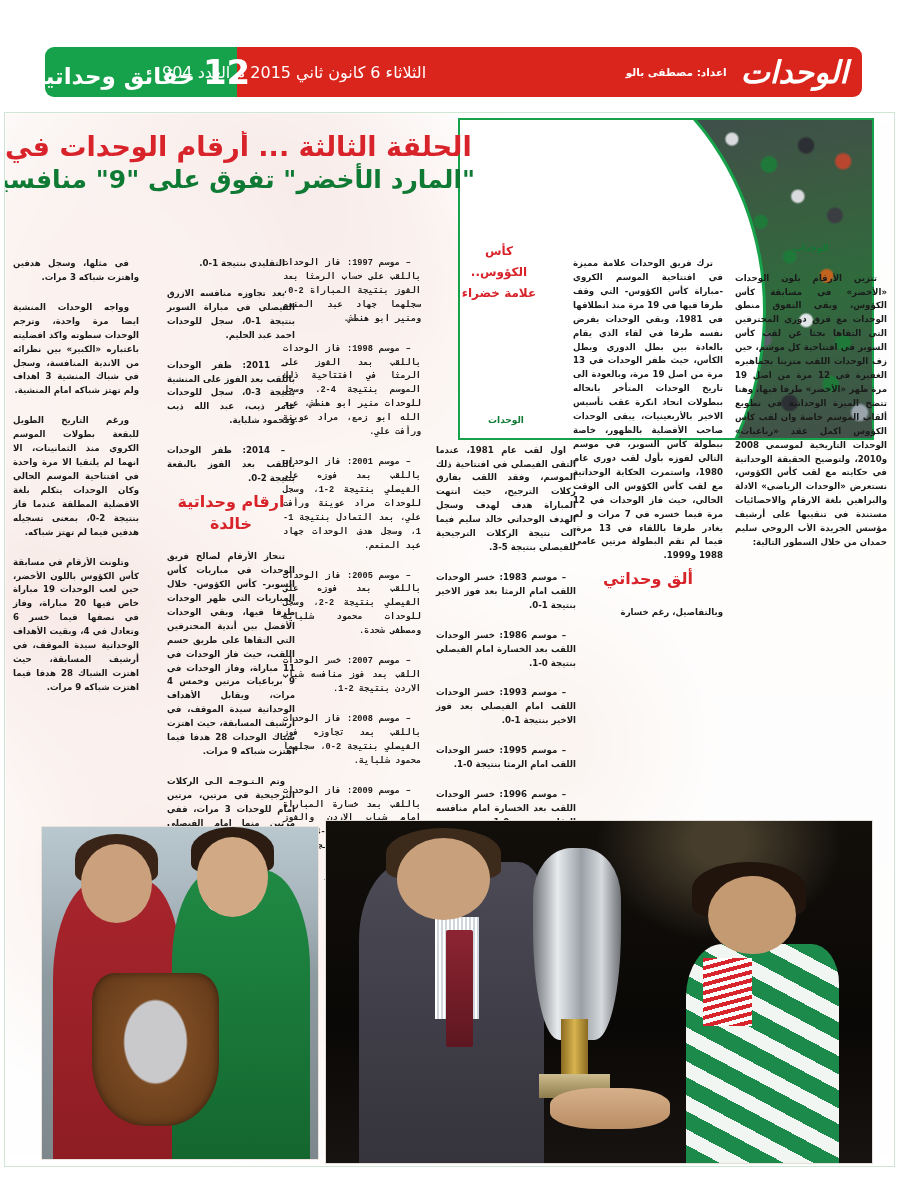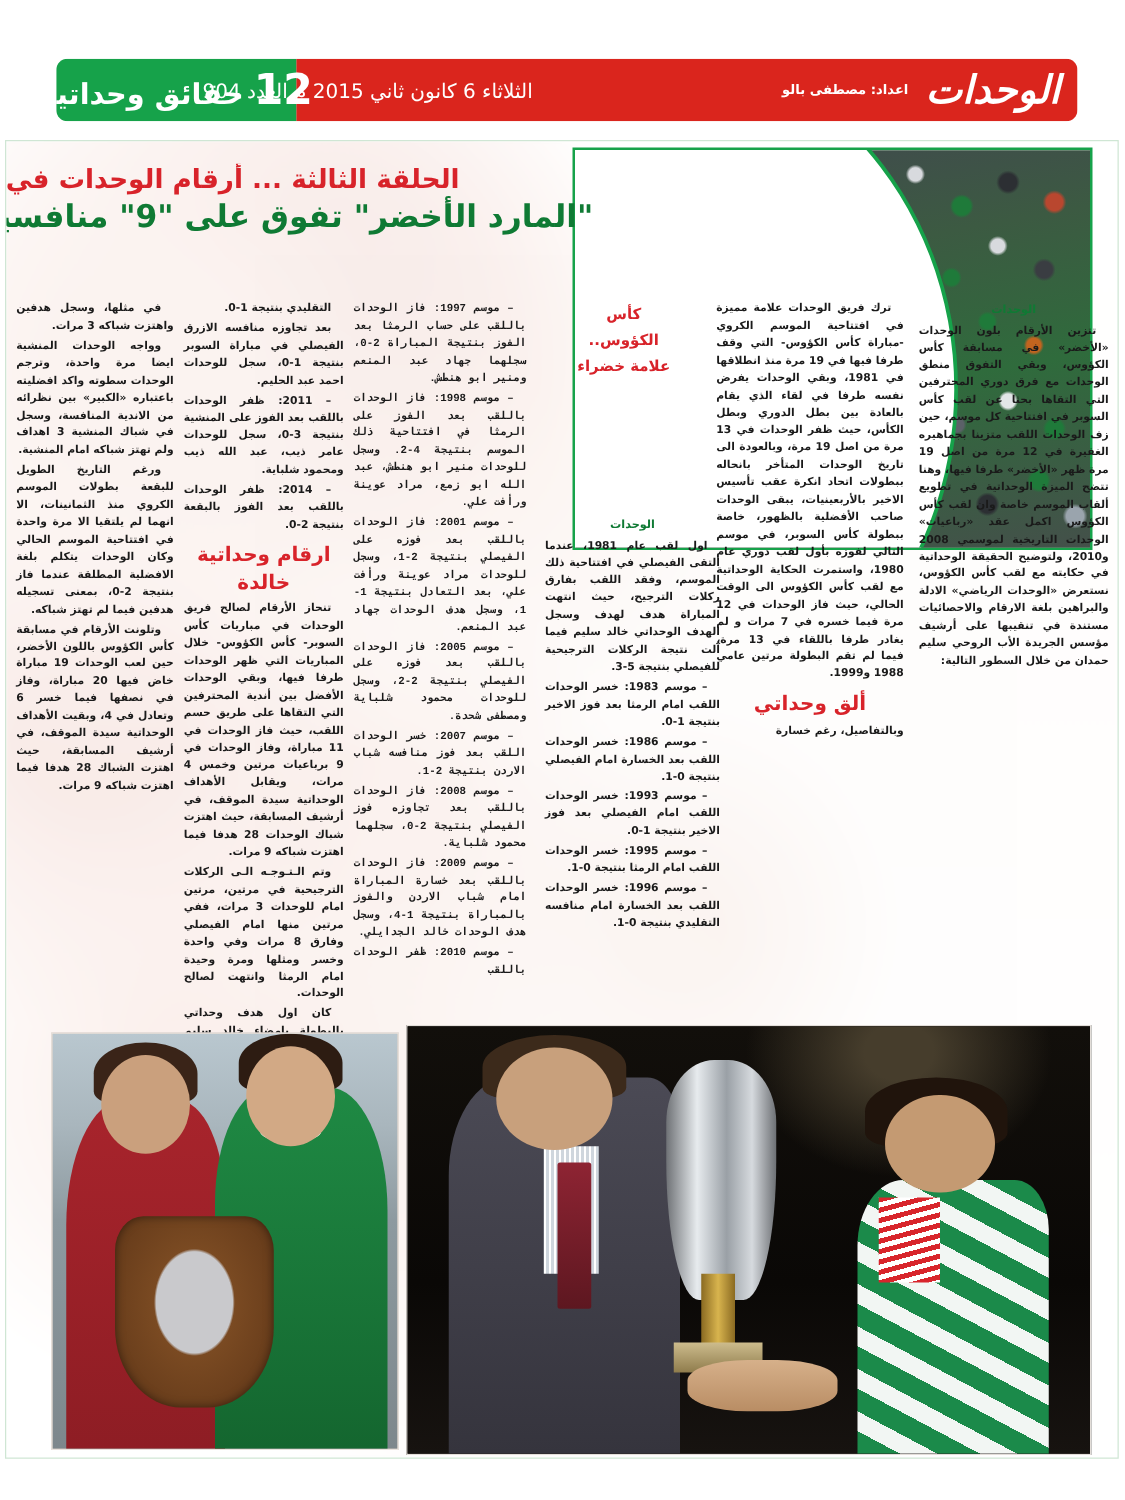"الحلقة الثالثة ... أرقام الوحدات" .hl1 { font-size: 21px -> 27px }
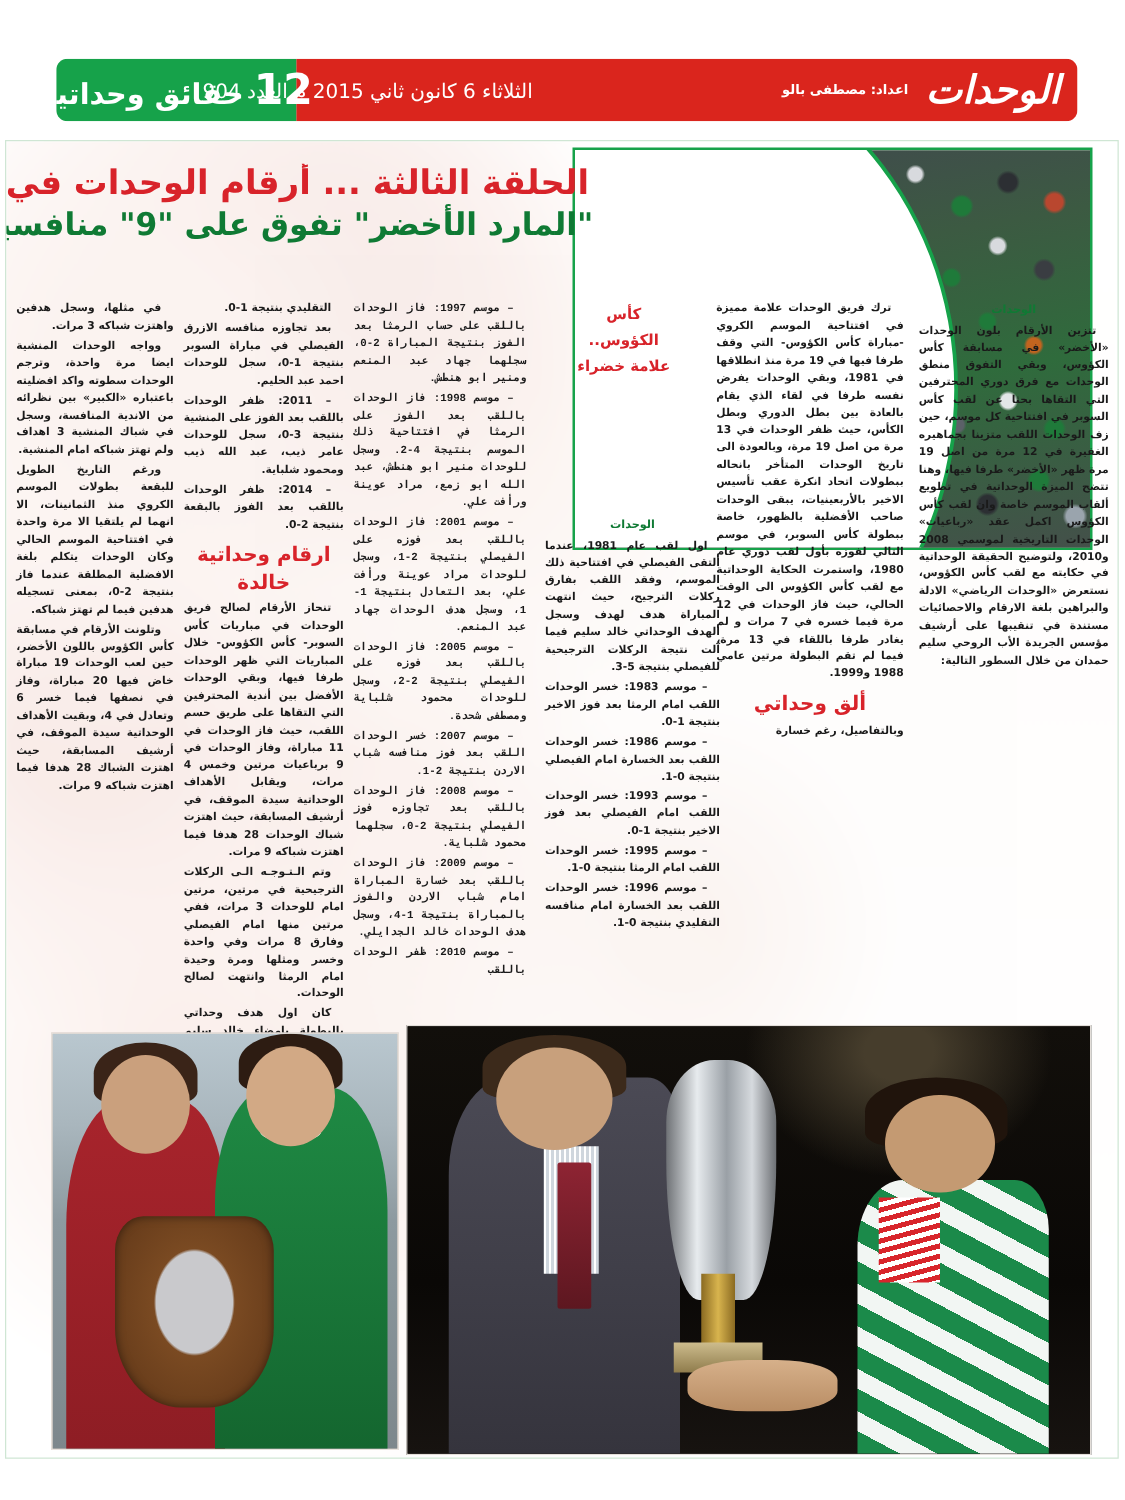"في مثلها، وسجل هدفين واهتزت" .col p { margin: 0 0 2px 0 -> 16px 0 2px 0 }
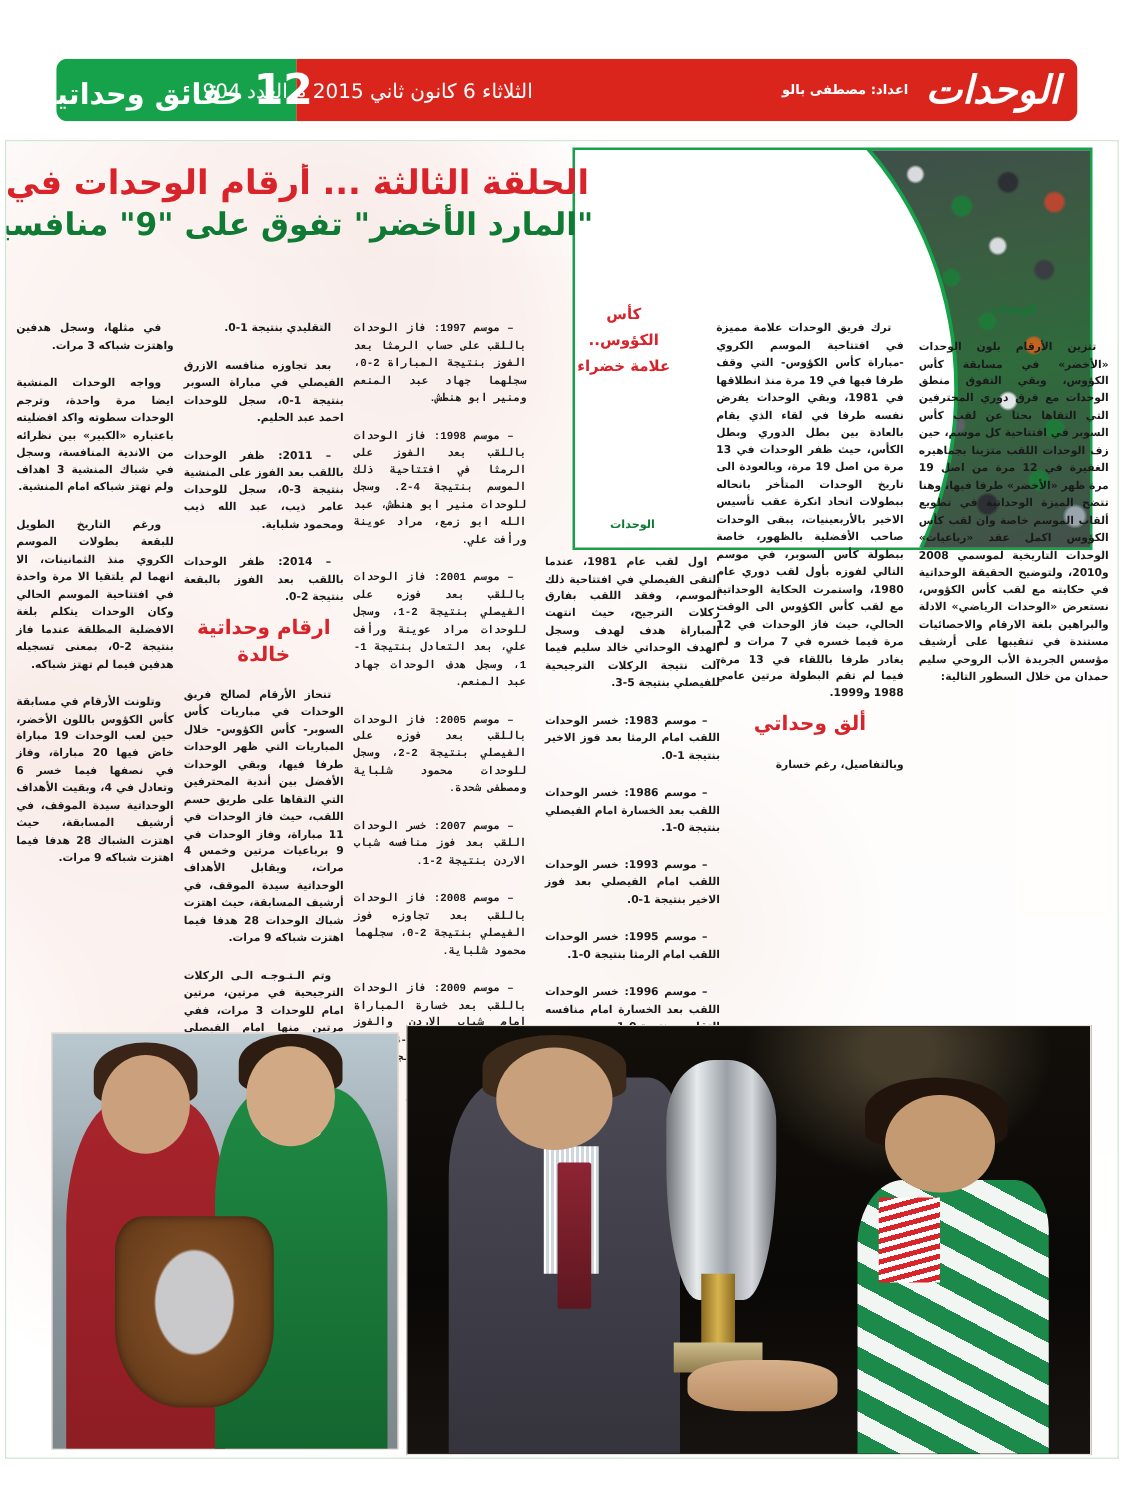"التقليدي بنتيجة 1-0." .col-5 { right: 612px -> 592px }
